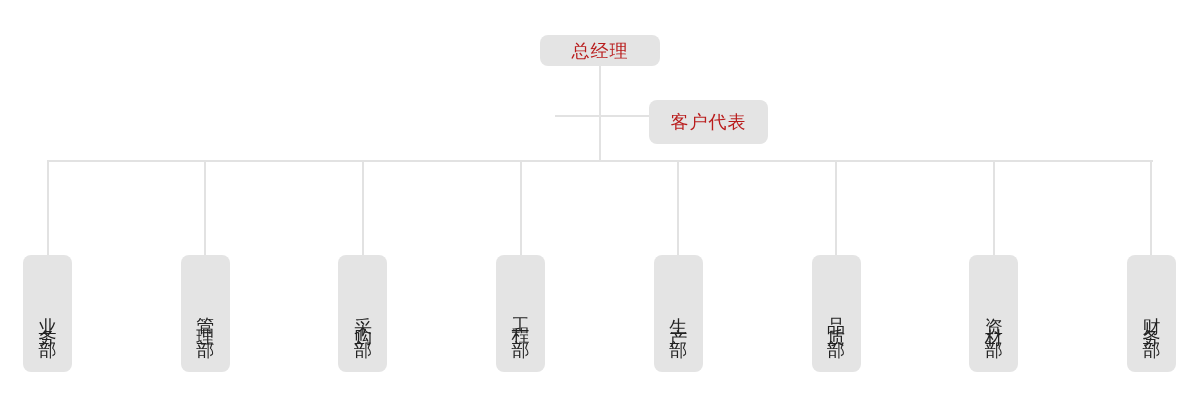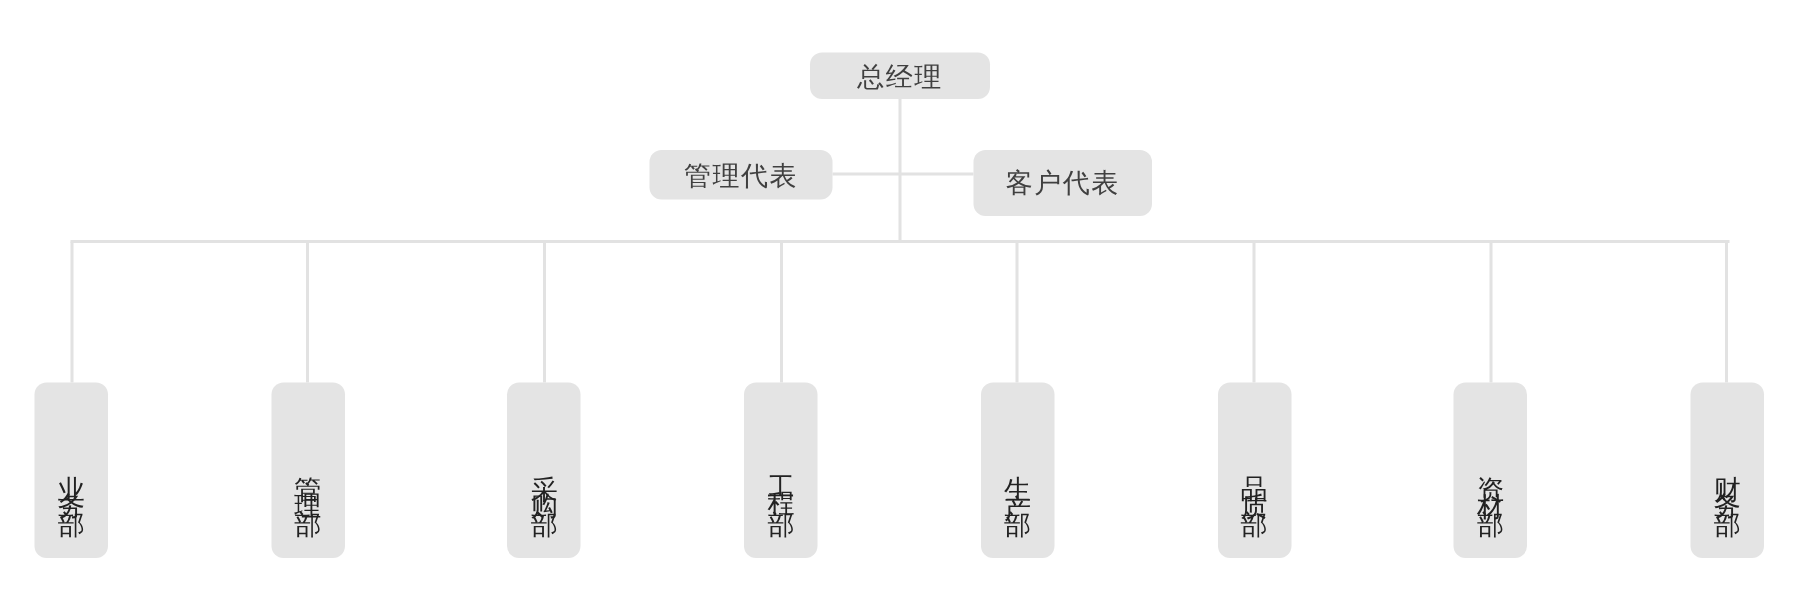"总经理" .node { color: #404040 -> #b91c1c }
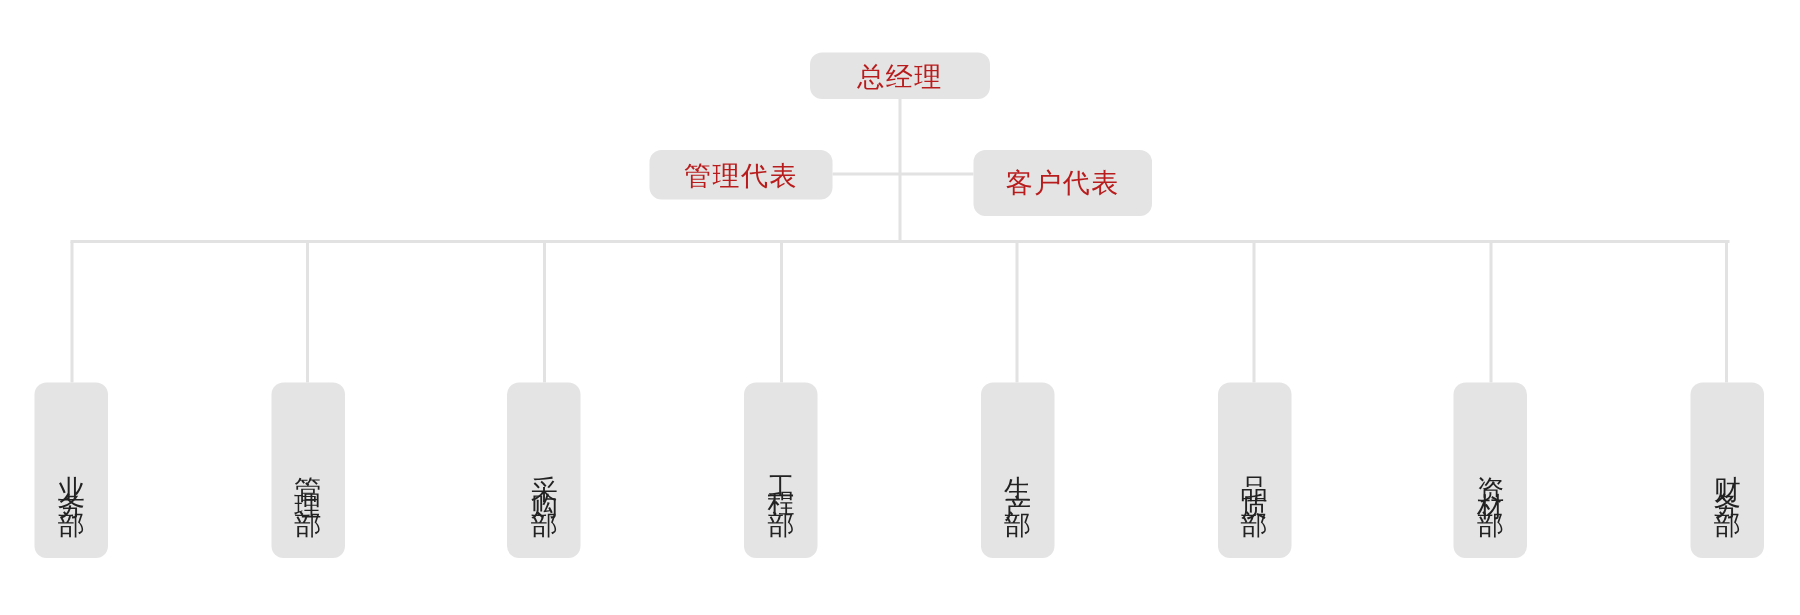"管理代表" div.node { html: <div>管理代表</div> -> none }
